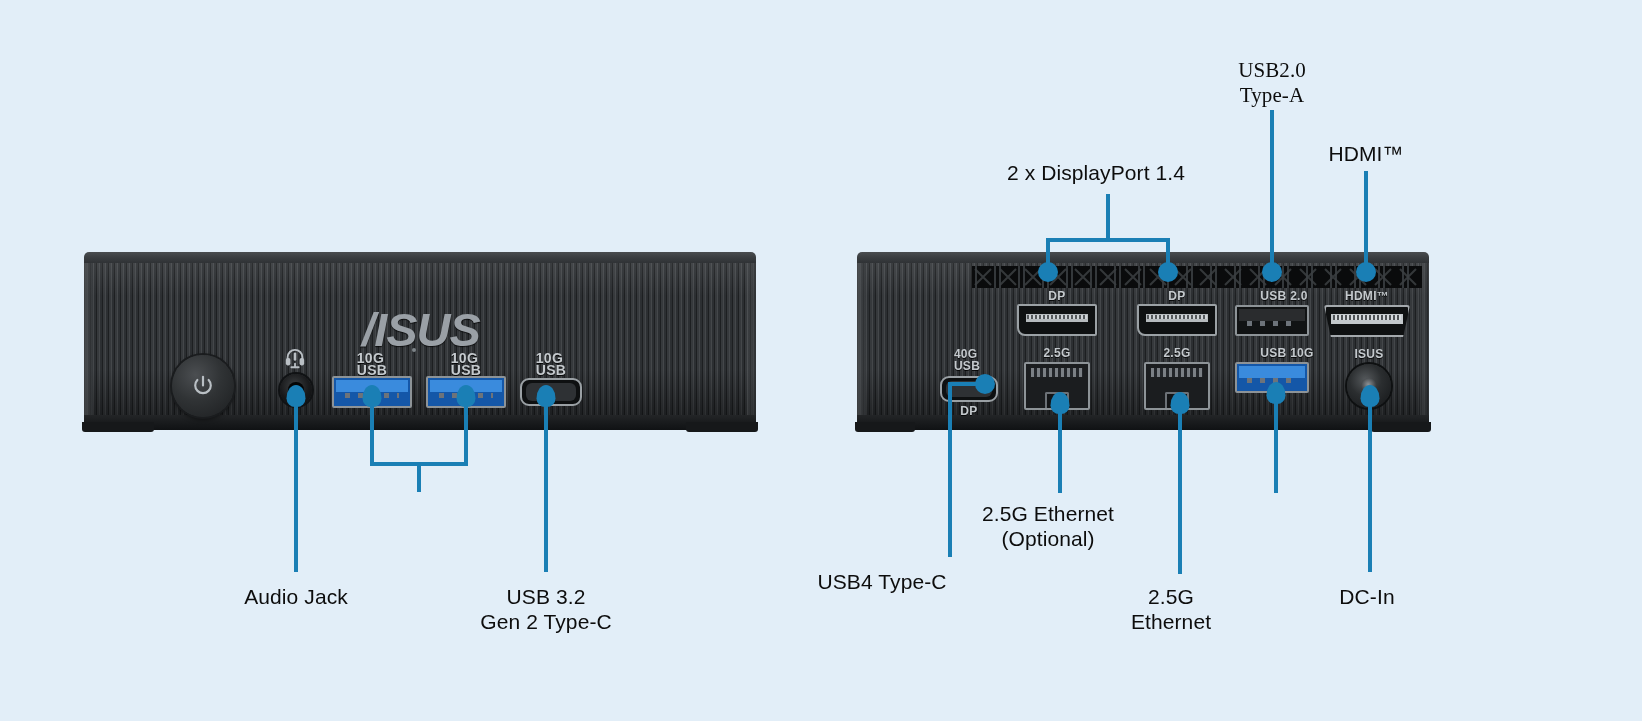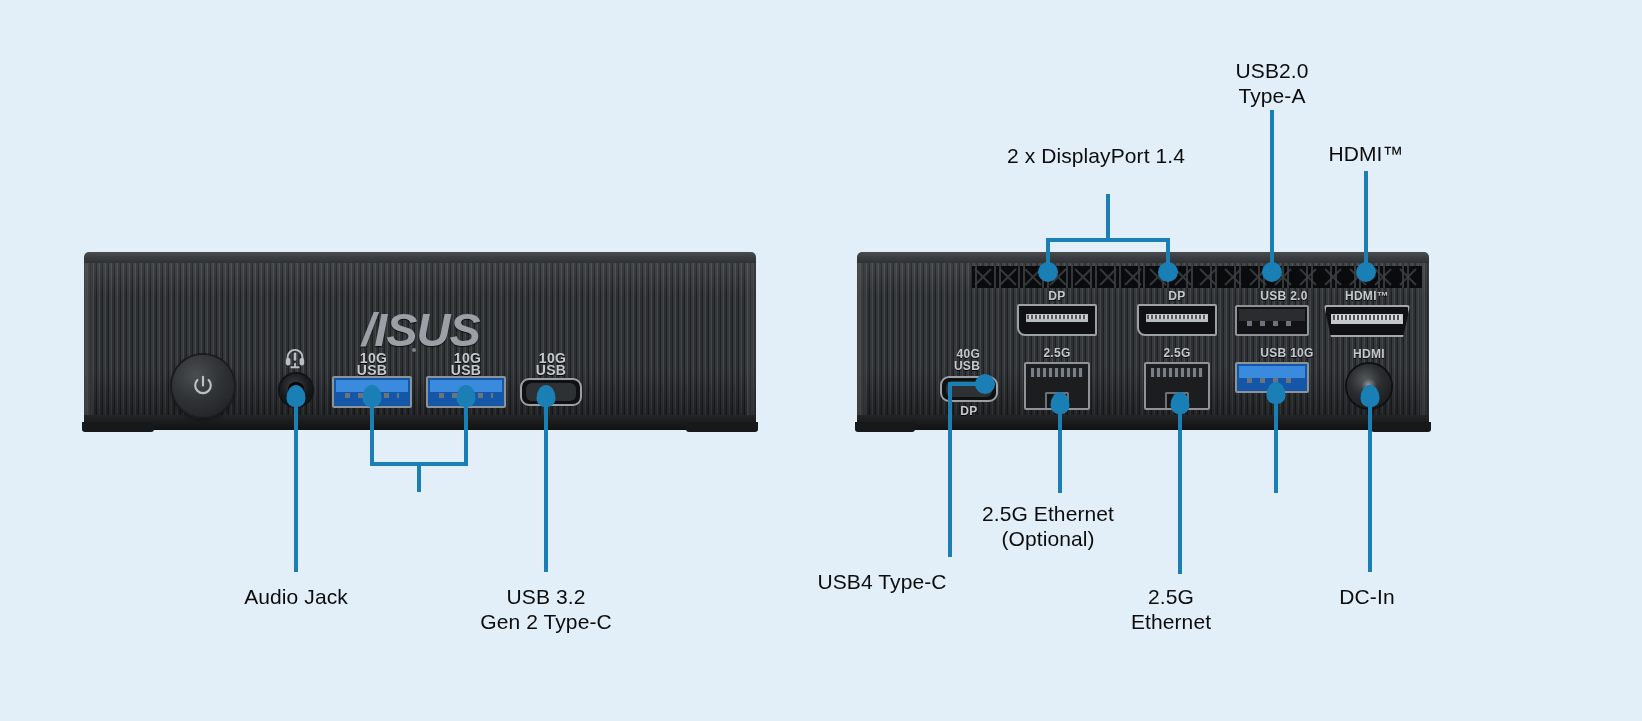"USB2.0" div.callout { font-family: none -> Liberation Serif, serif }
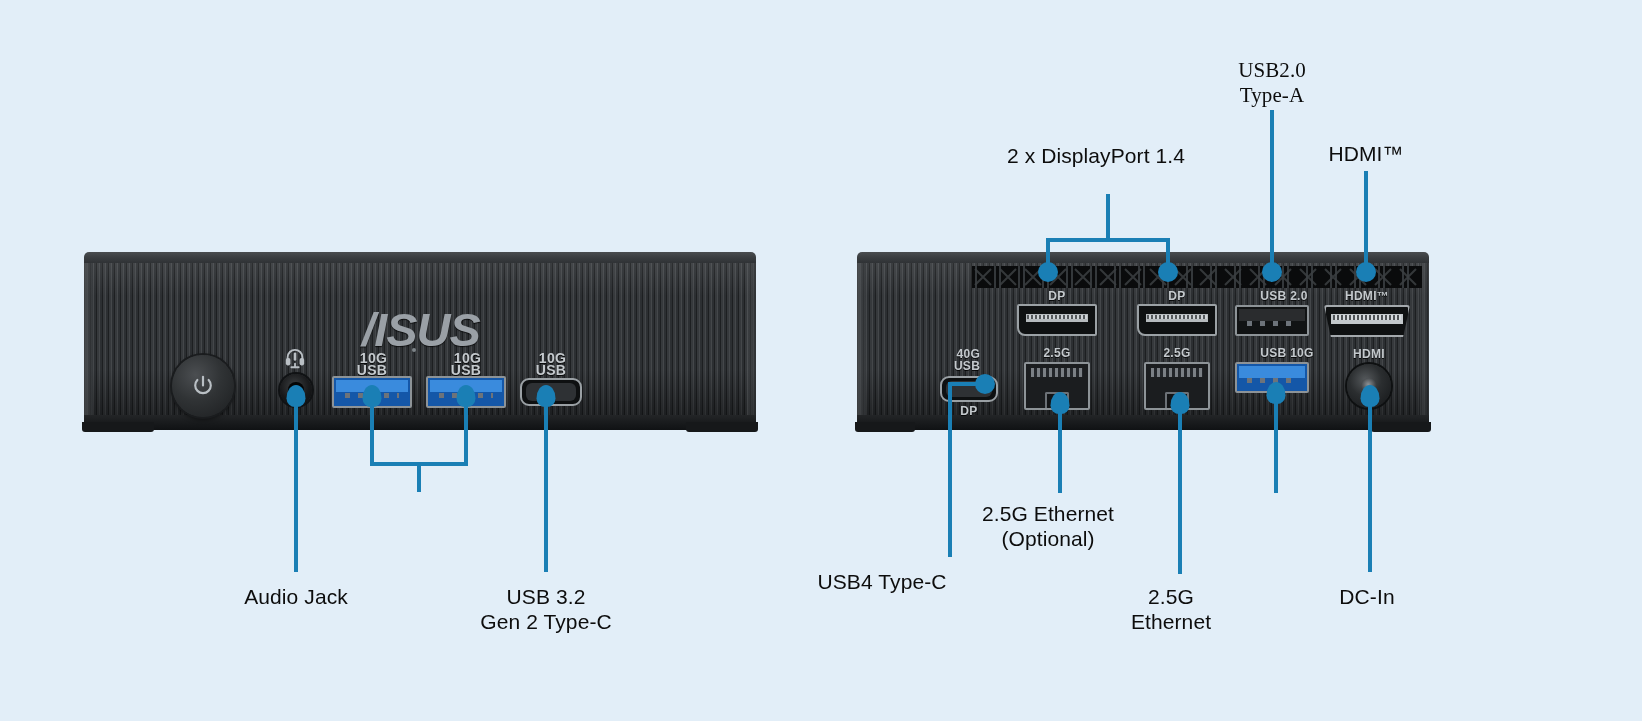"2 x DisplayPort 1.4" div.callout { top: 143px -> 160px }
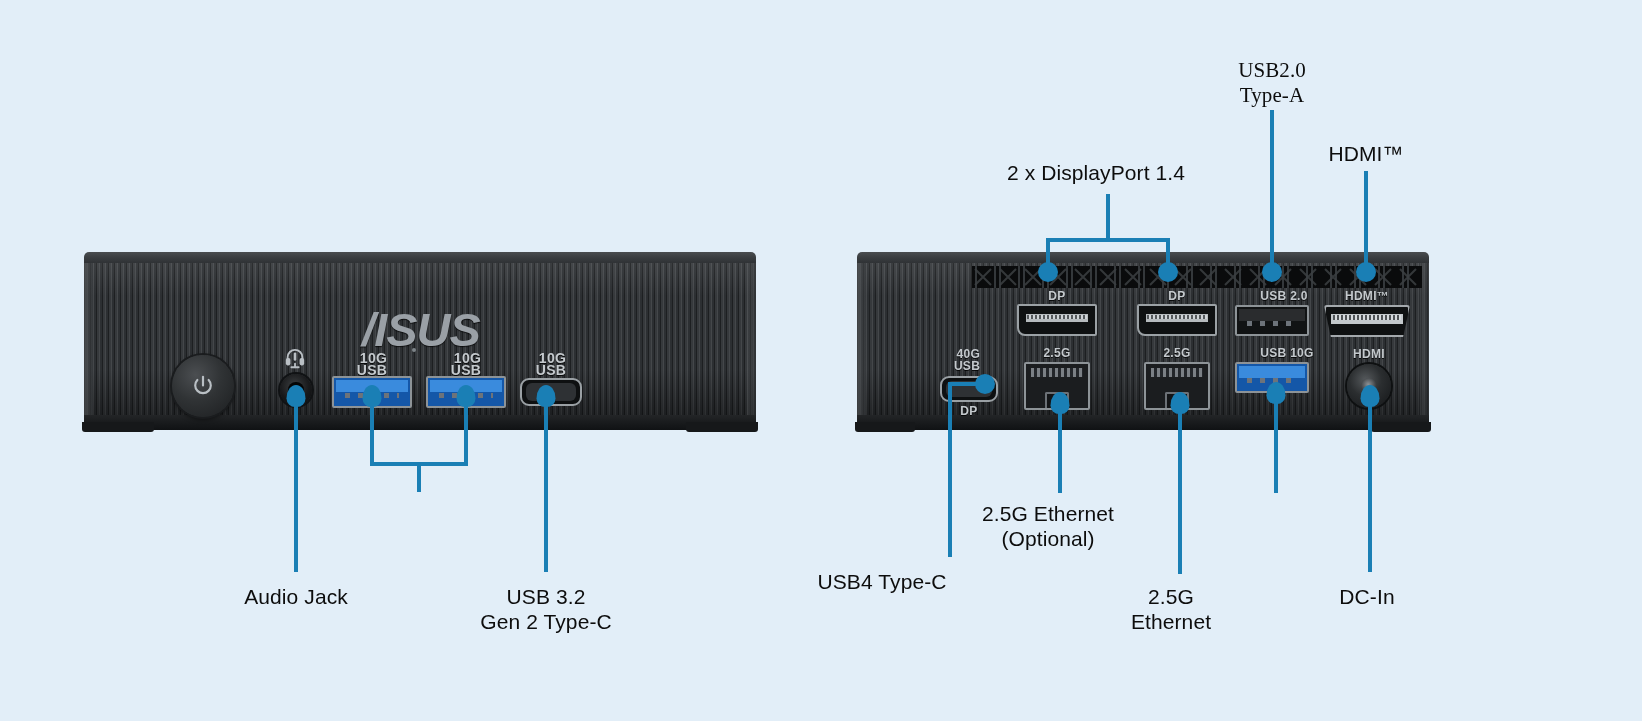"DP" .silk { text-align: right -> left }
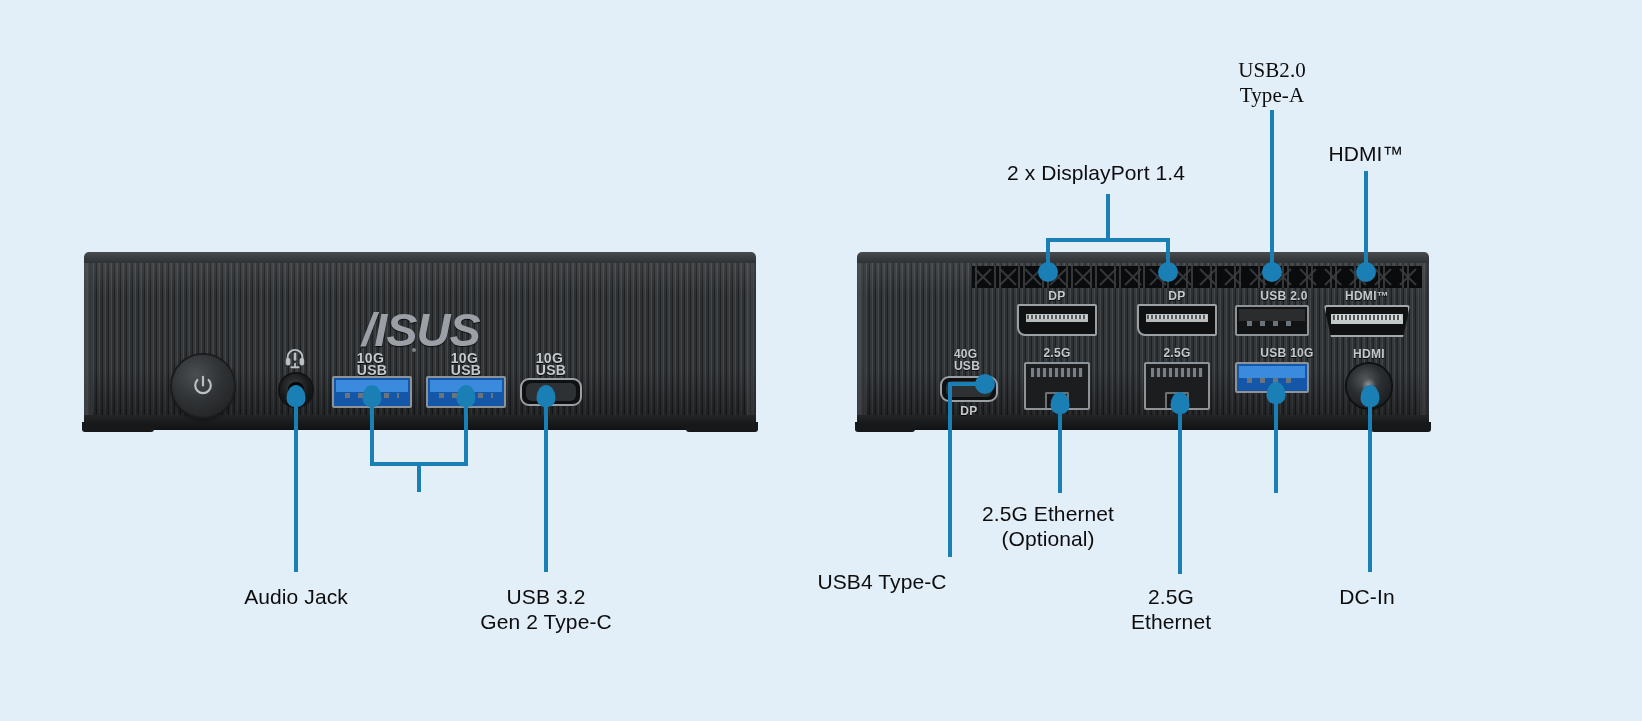"HDMI" div.silk { text: HDMI -> ISUS }
